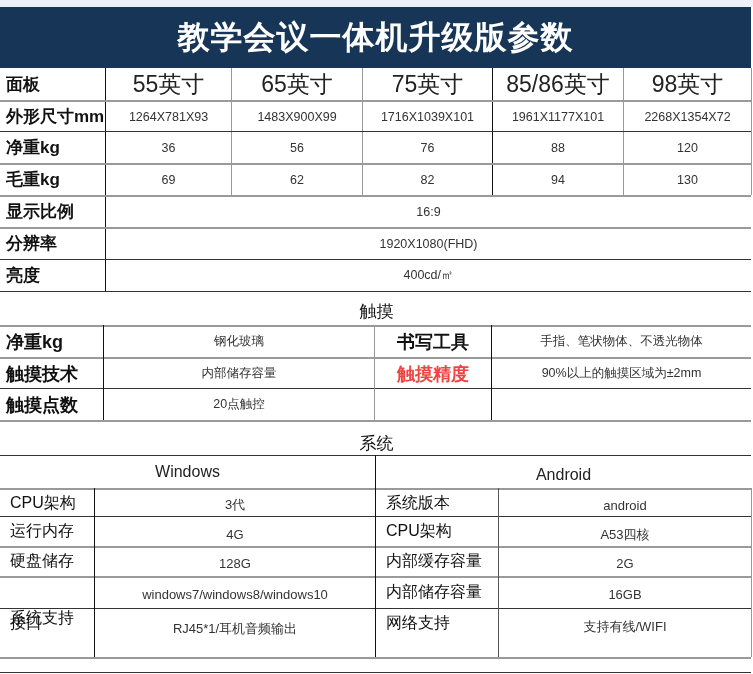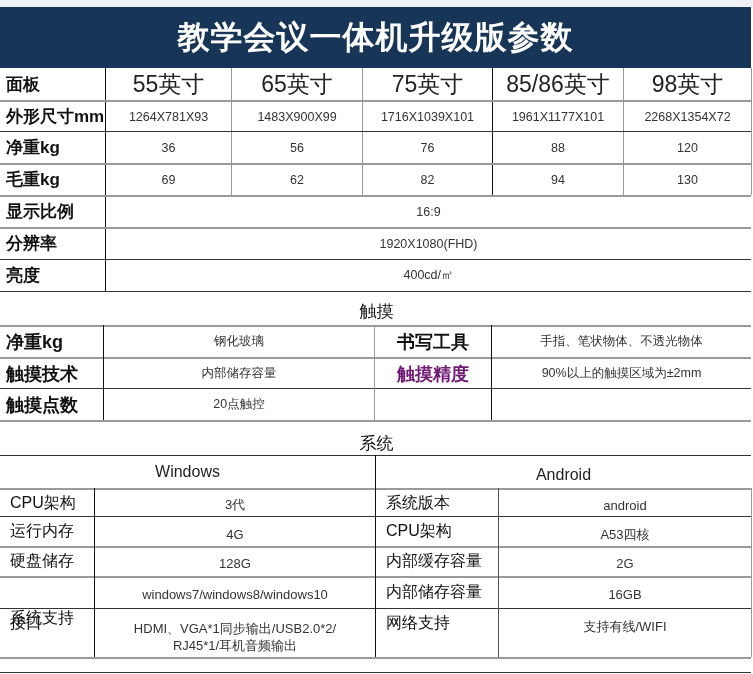"触摸精度" div.cell { color: #701a75 -> #ef4444 }
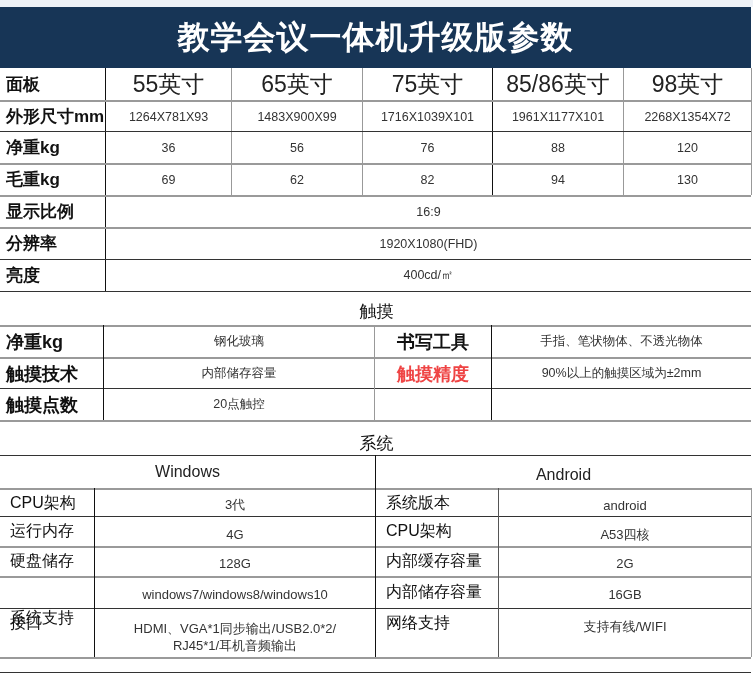"HDMI、VGA*1同步输出/USB2.0*2/" div { html: <div>HDMI、VGA*1同步输出/USB2.0*2/</div> -> none }
